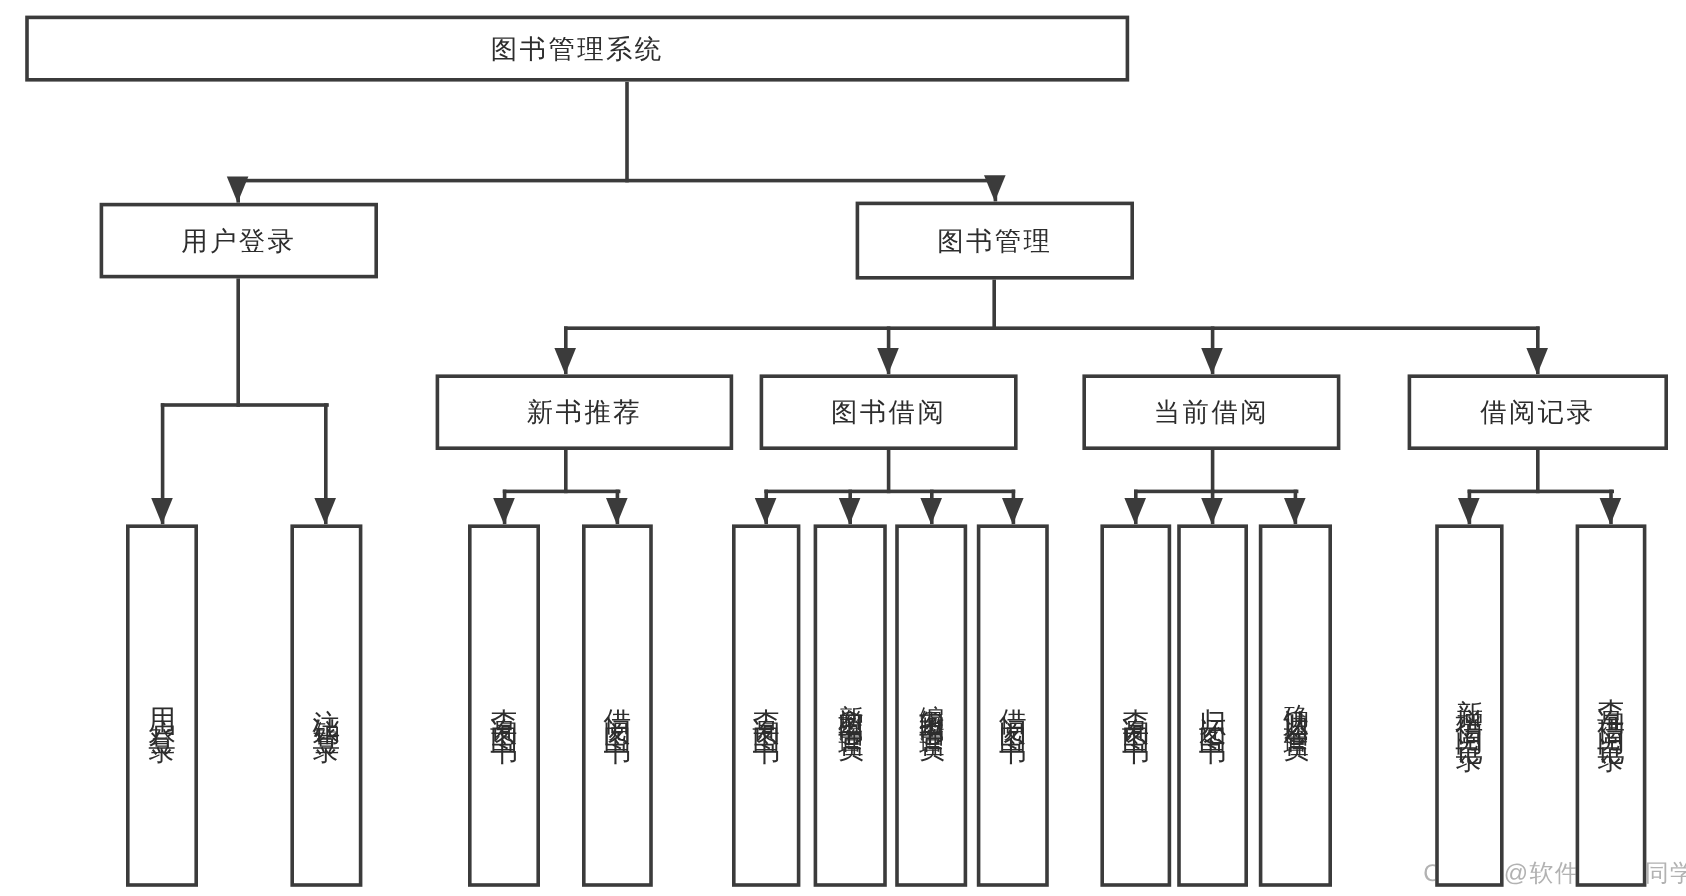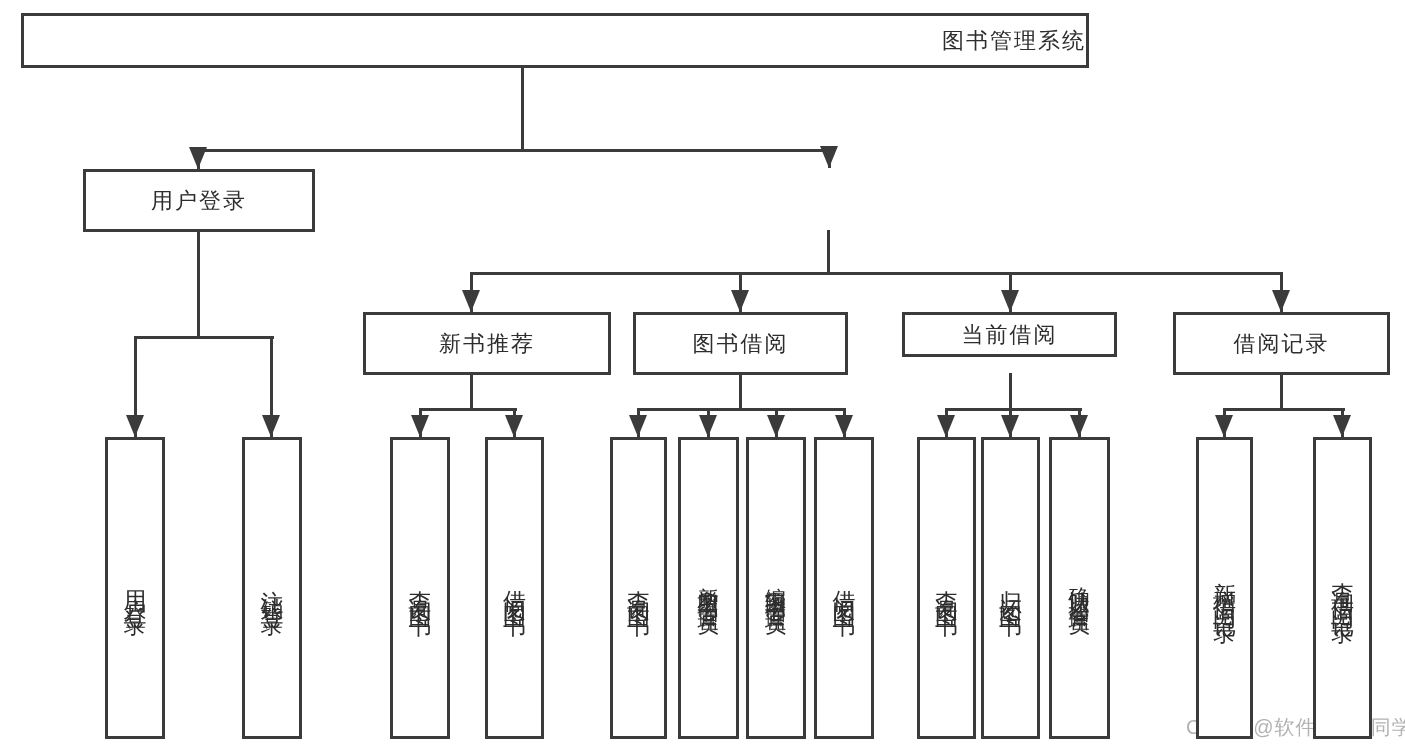"图书管理系统" div.node { justify-content: flex-end -> none; width: 1068px -> 920px }
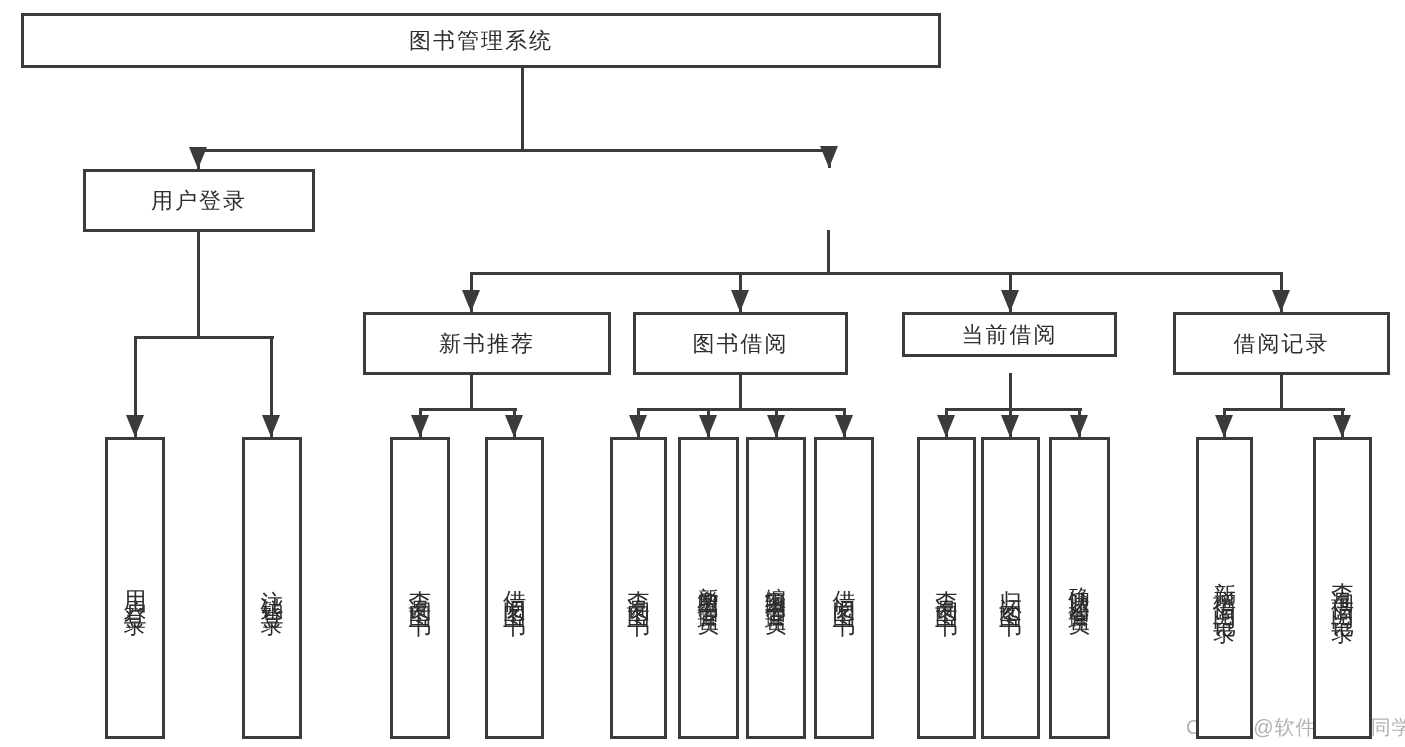"图书管理" div.node { html: none -> <div> <span>图书管理</span> </div> }
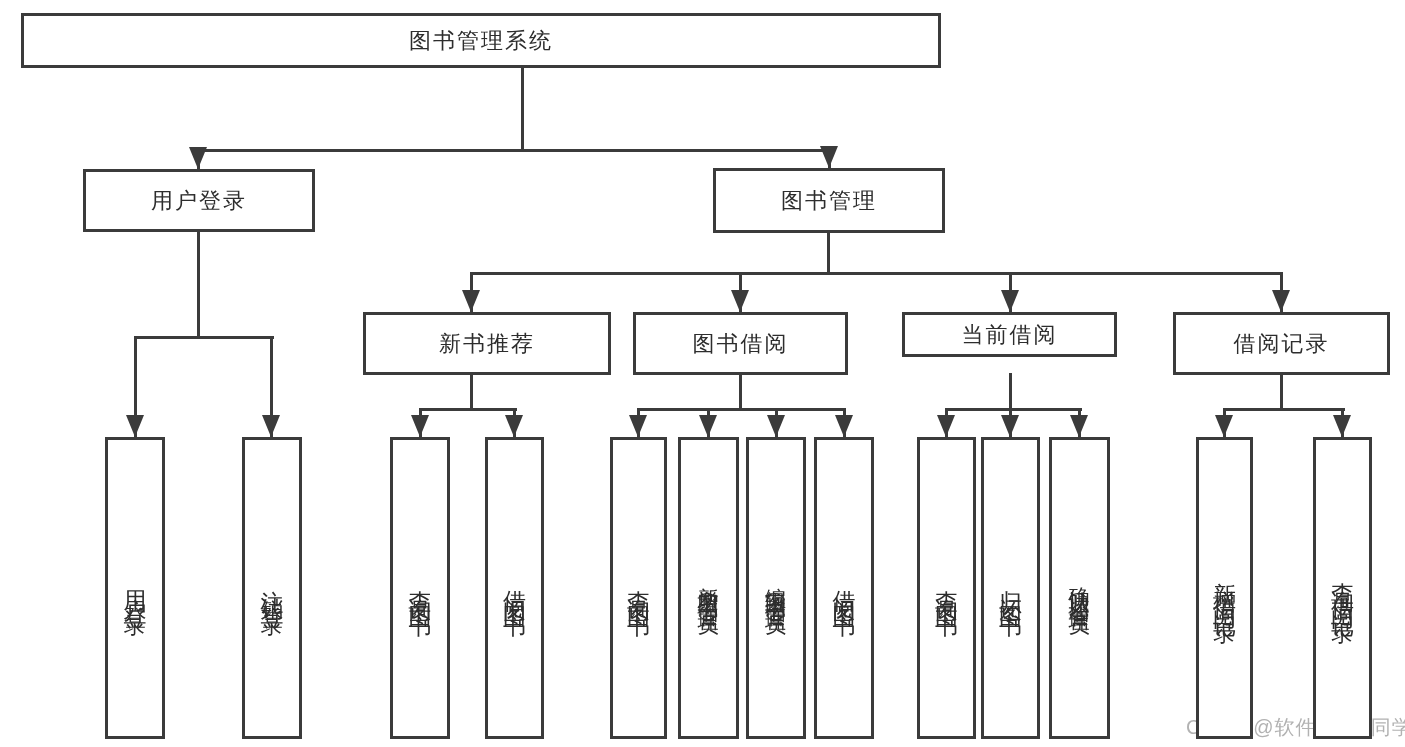"当前借阅" div.node { height: 45px -> 63px }
